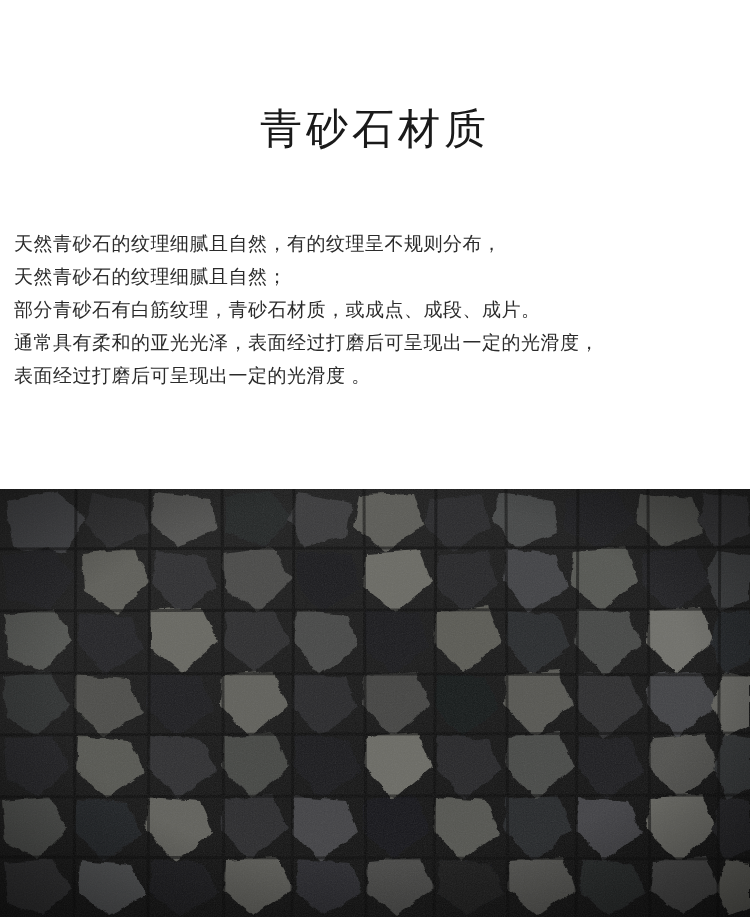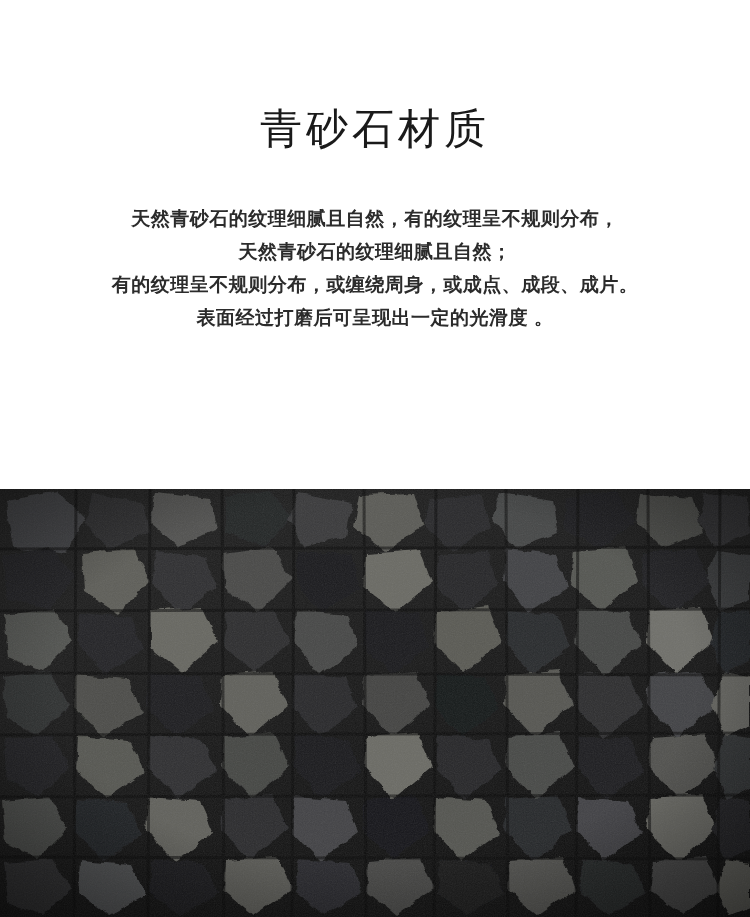"天然青砂石的纹理细腻且自然，有的纹理呈不规则分布，" .body-block { font-weight: bold -> none; margin-top: 48px -> 73px; text-align: center -> left }
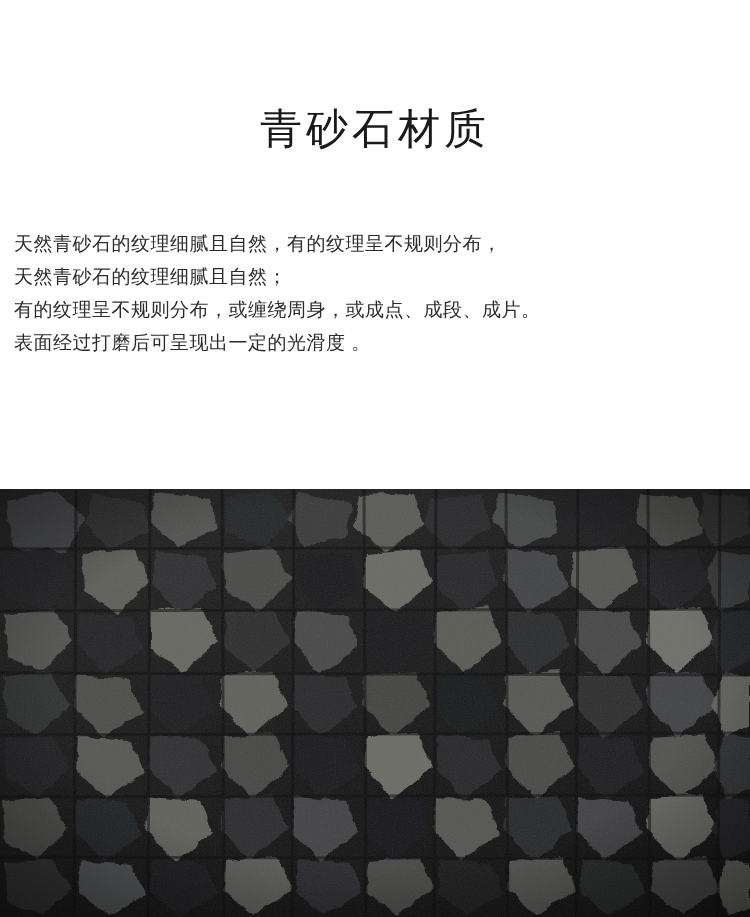"有的纹理呈不规则分布，或缠绕周身，或成点、成段、成片。" div.body-line { text: 有的纹理呈不规则分布，或缠绕周身 -> 部分青砂石有白筋纹理，青砂石材质 }
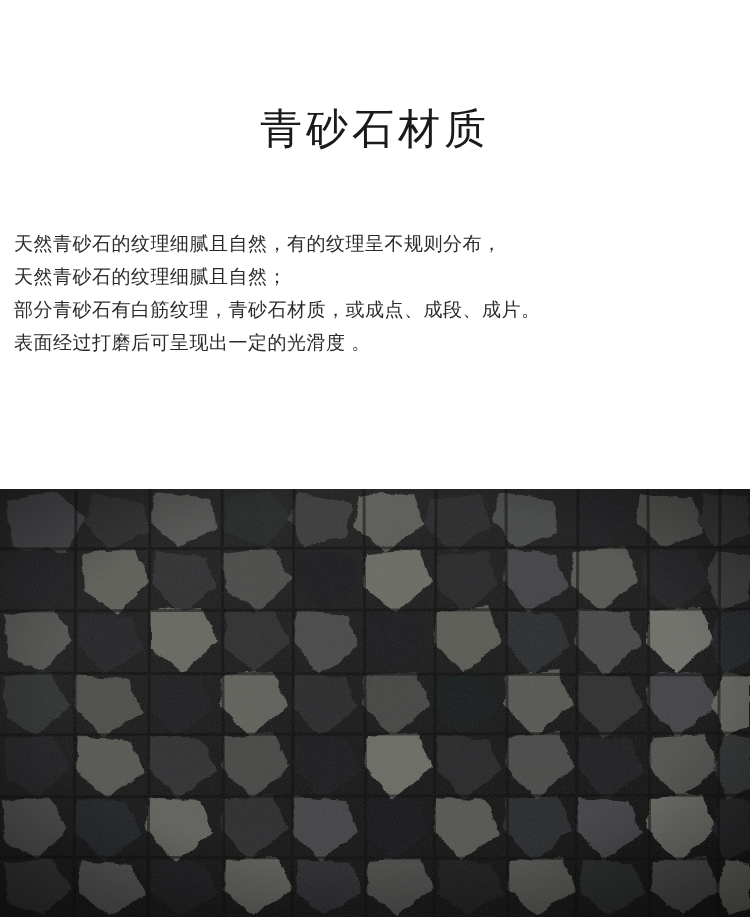"通常具有柔和的亚光光泽，表面经过打磨后可呈现出一定的光滑度，" div.body-line { html: none -> <div>通常具有柔和的亚光光泽，表面经过打磨后可呈现出一定的光滑度，</div> }
